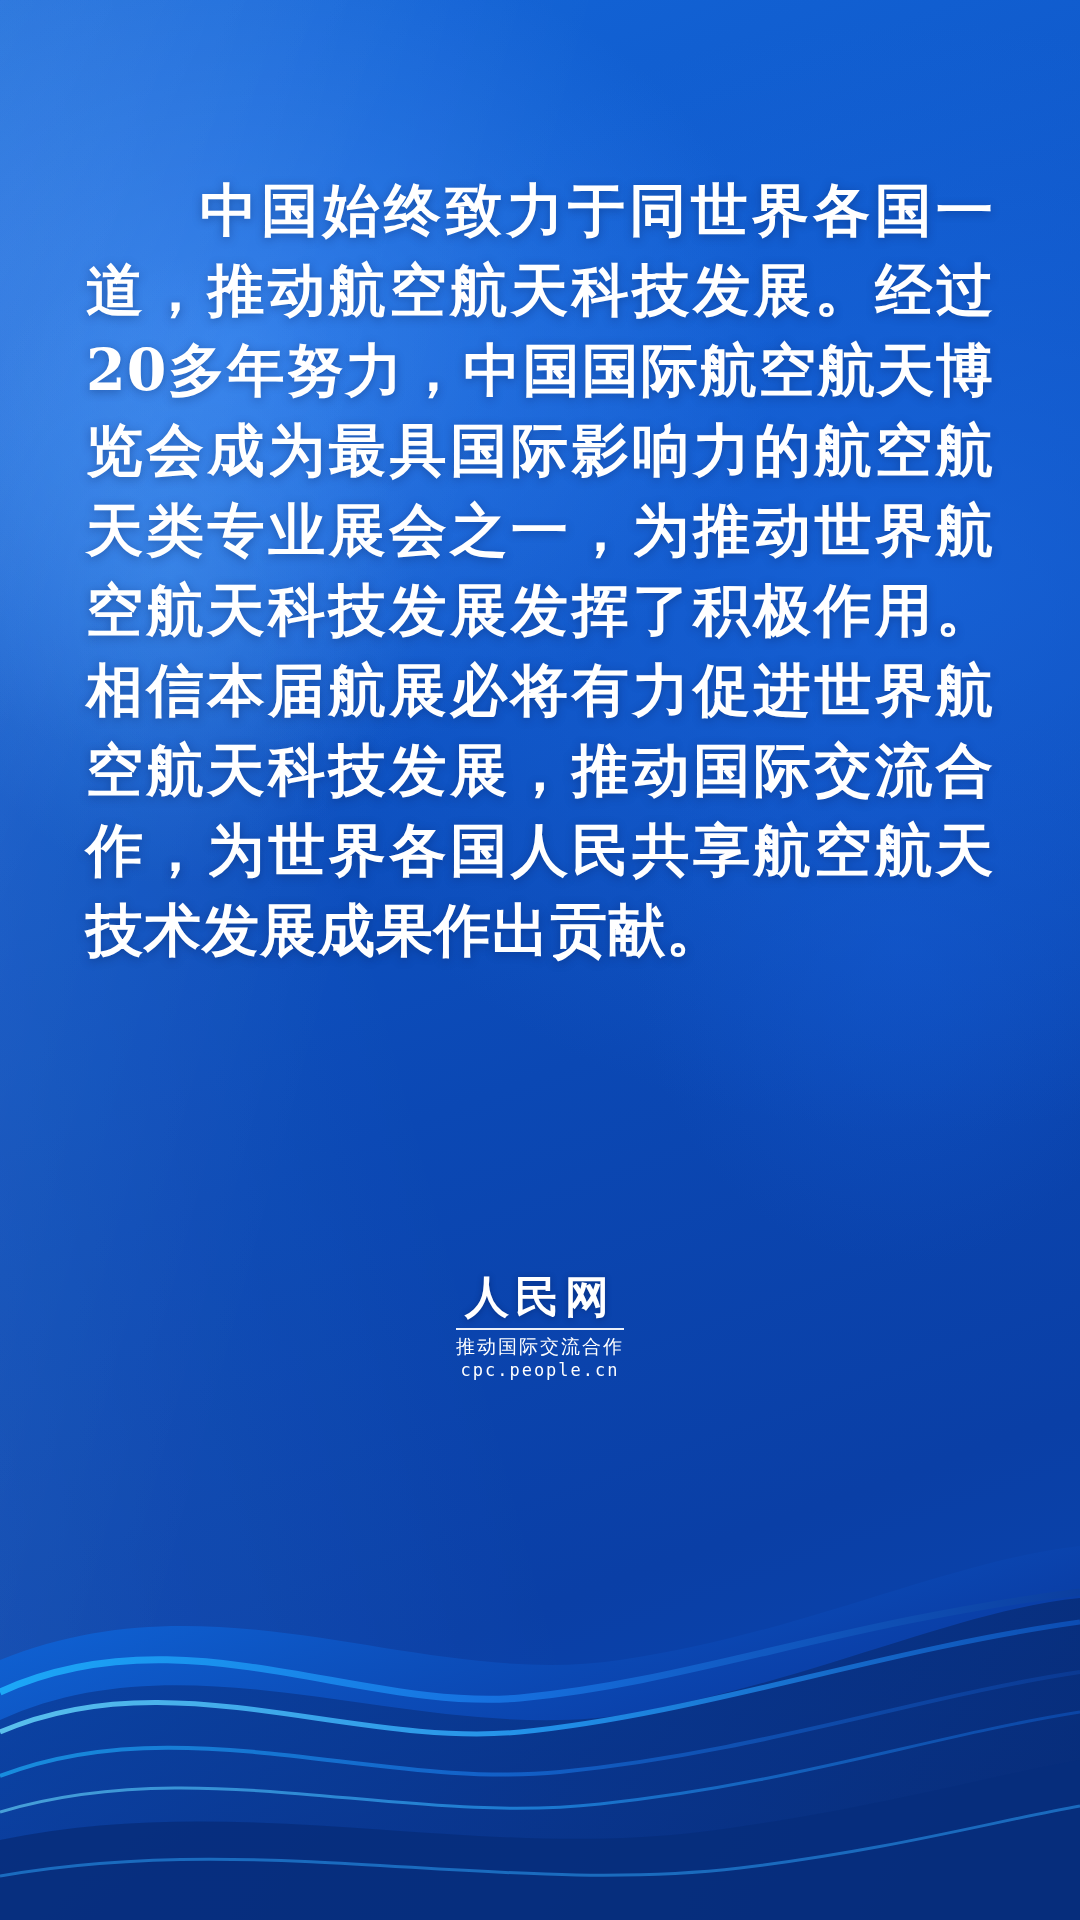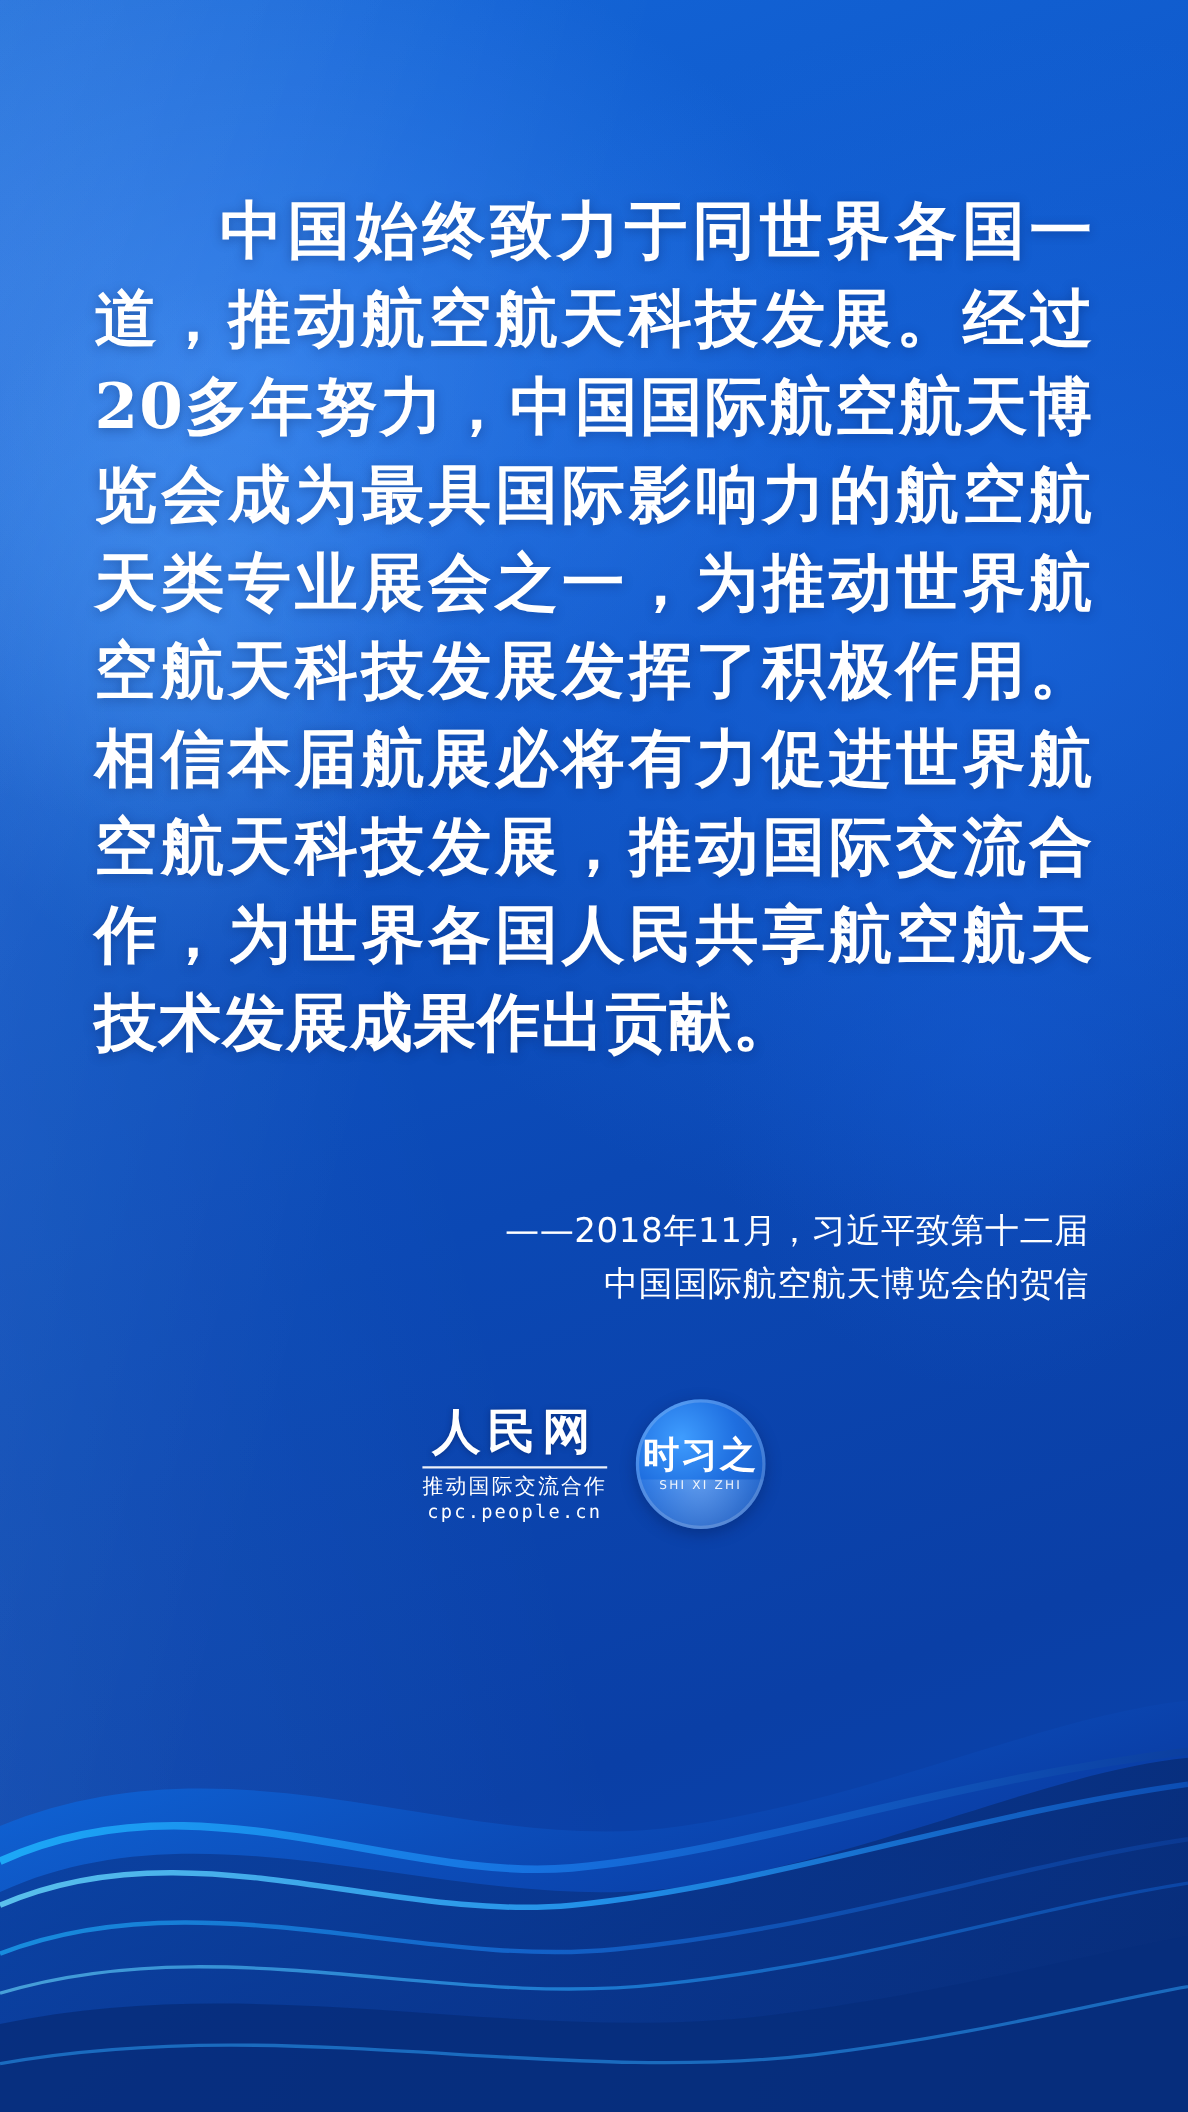"——2018年11月，习近平致第十二届" div.attribution { html: <div> <div>——2018年11月，习近平致第十二届</div> <div>中国国际航空航天博览会的贺信</div> </div> -> none }
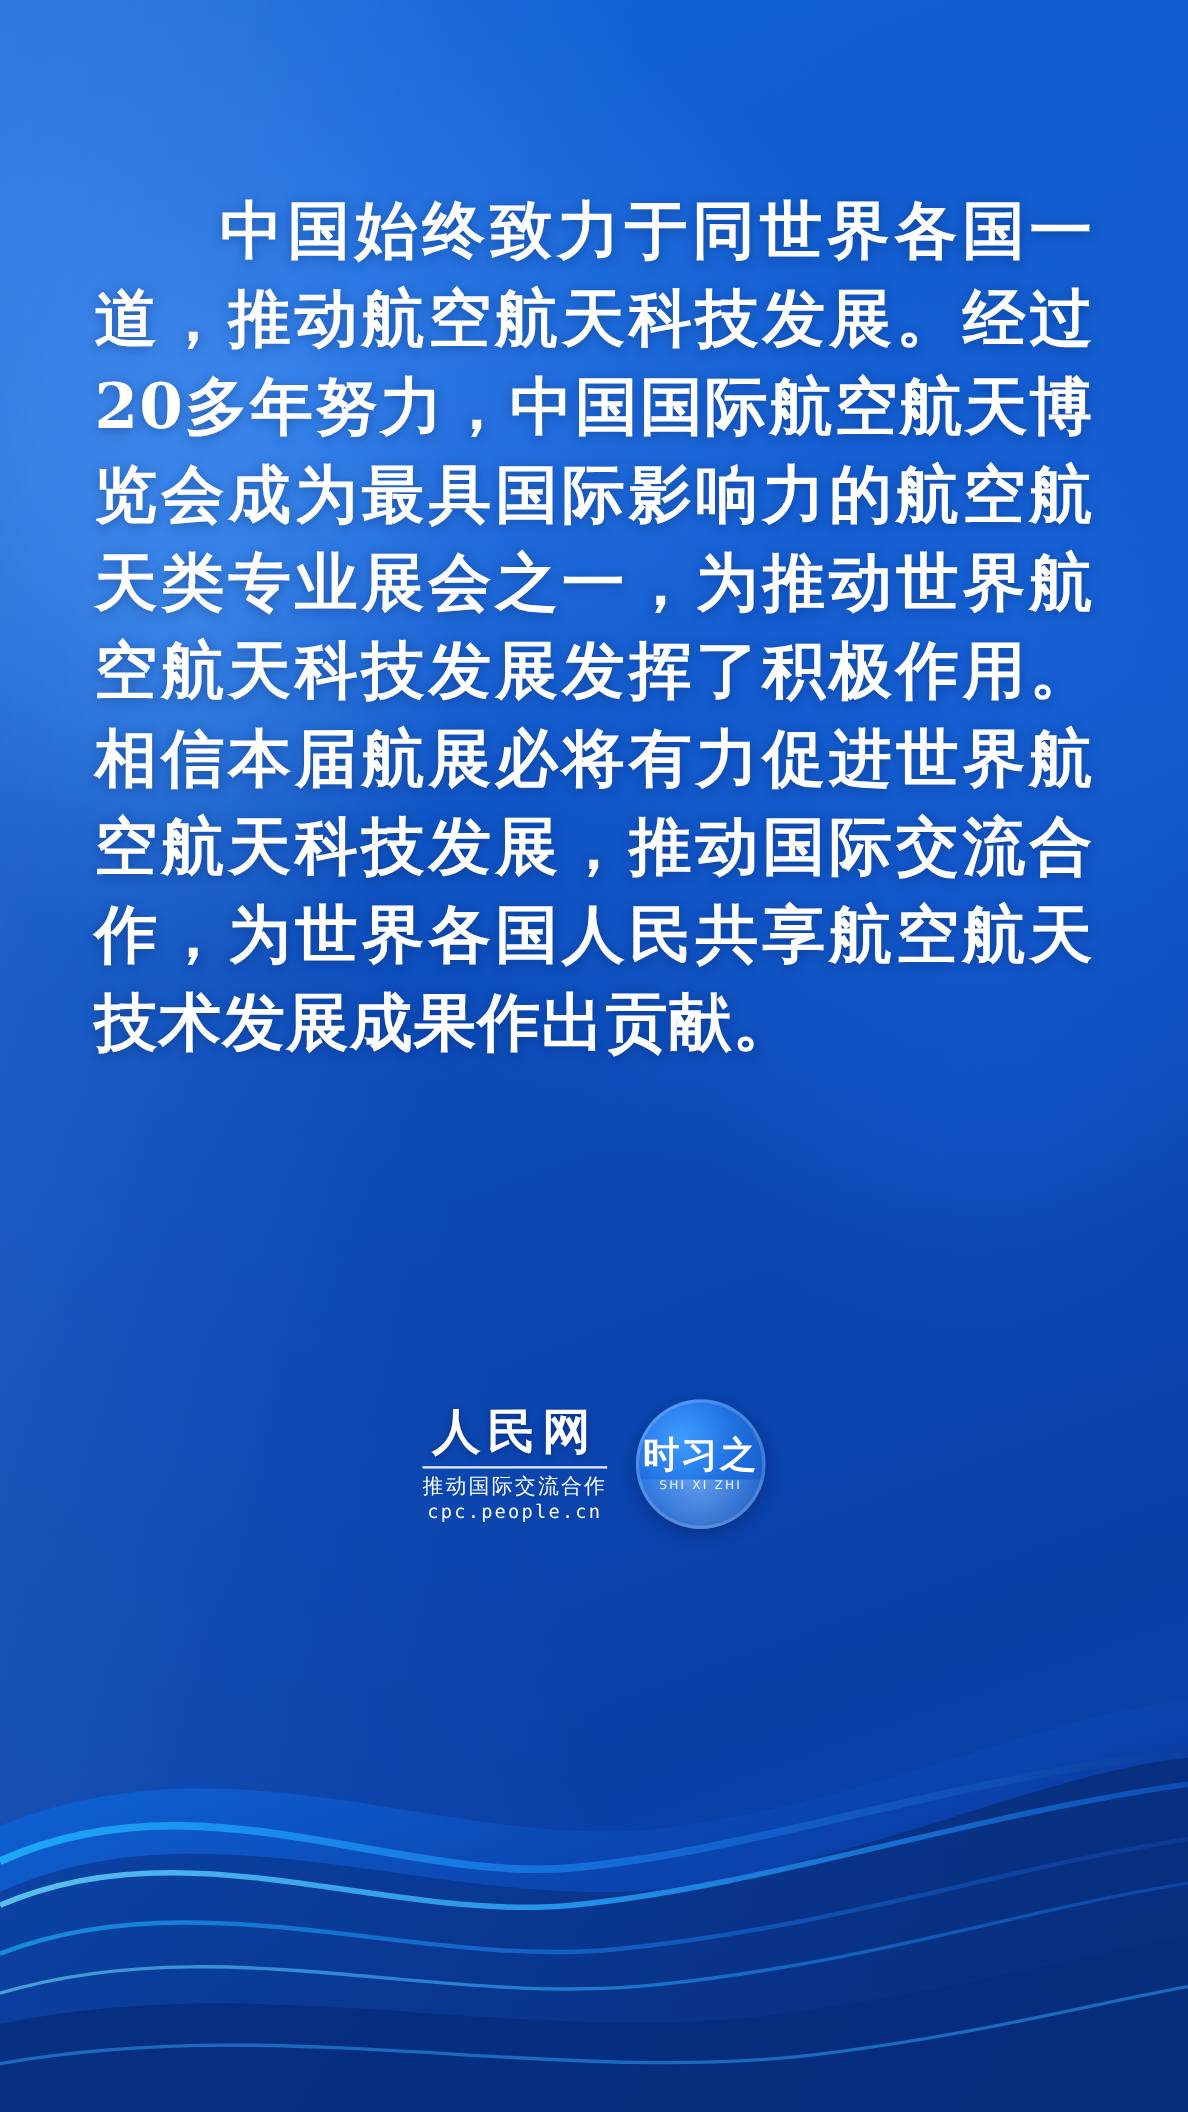"时习之" div.shixizhi { html: <div> <div>时习之</div> <div>SHI XI ZHI</div> </div> -> none }
